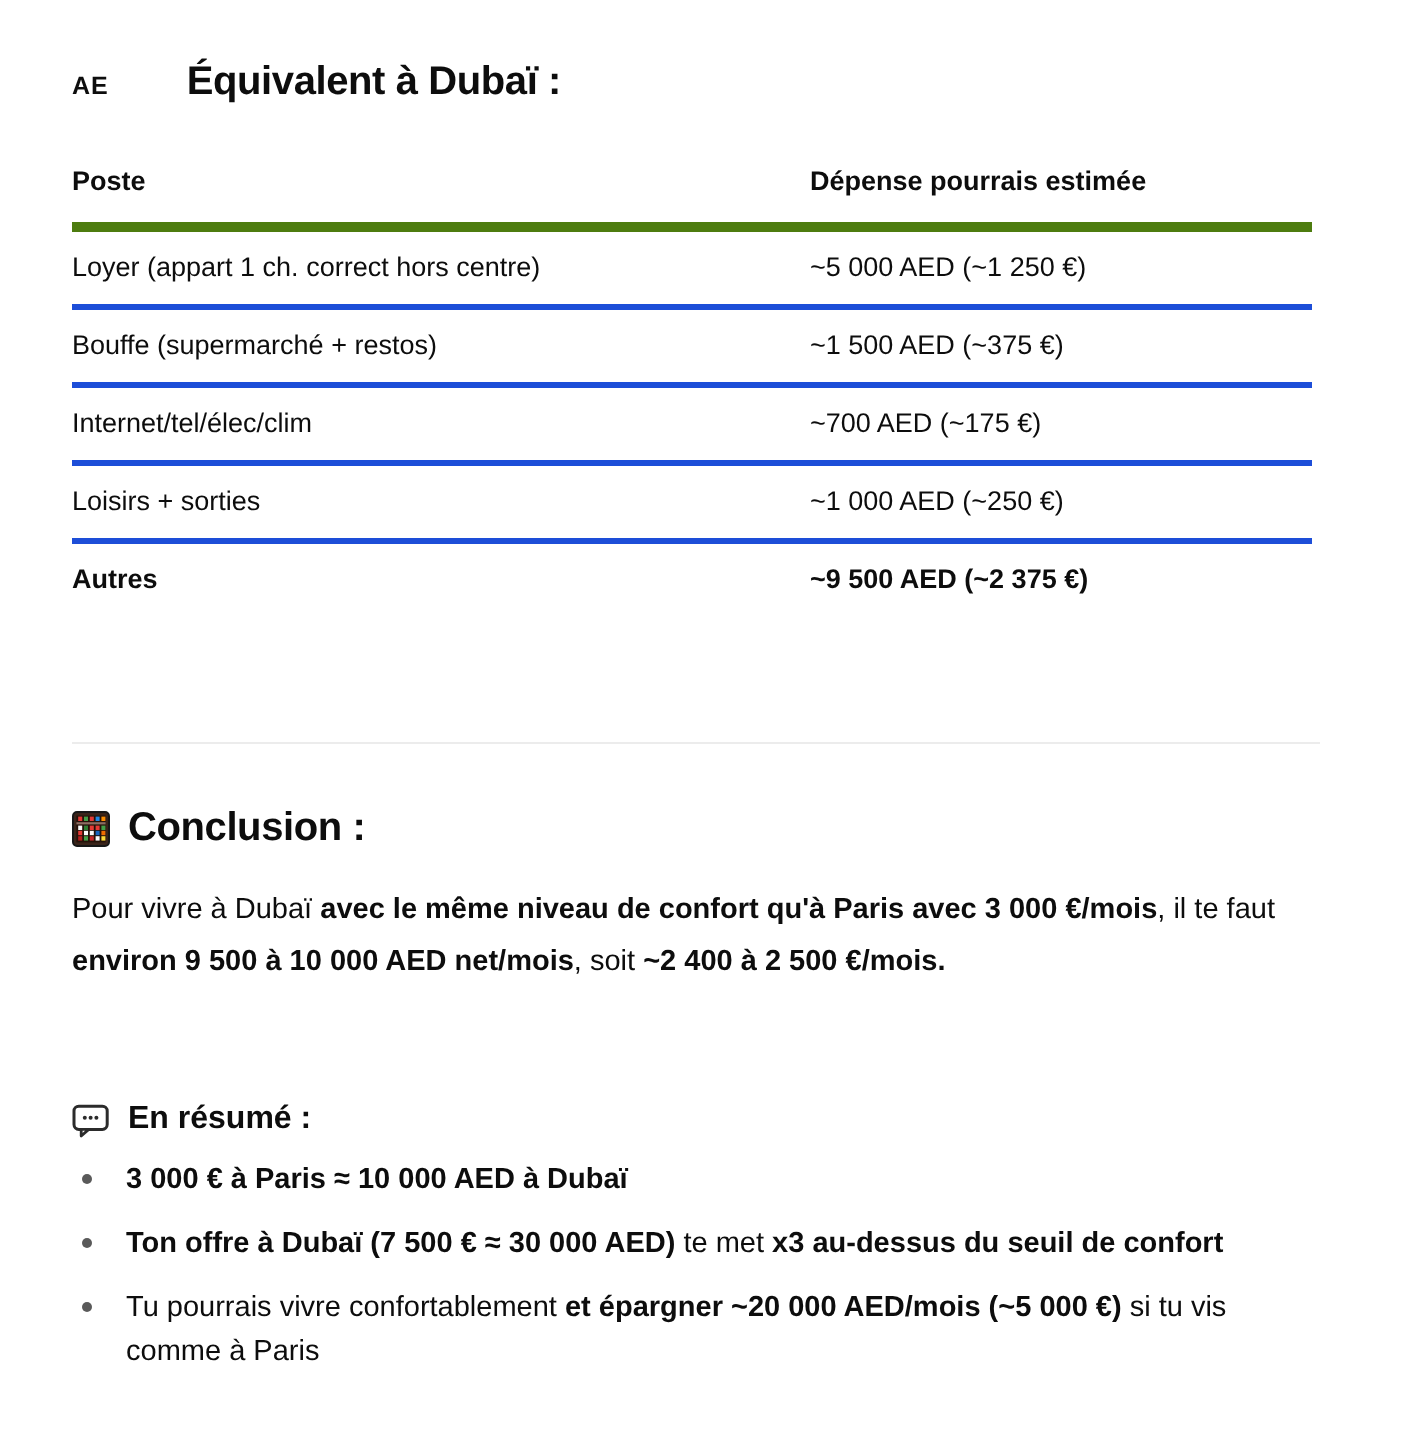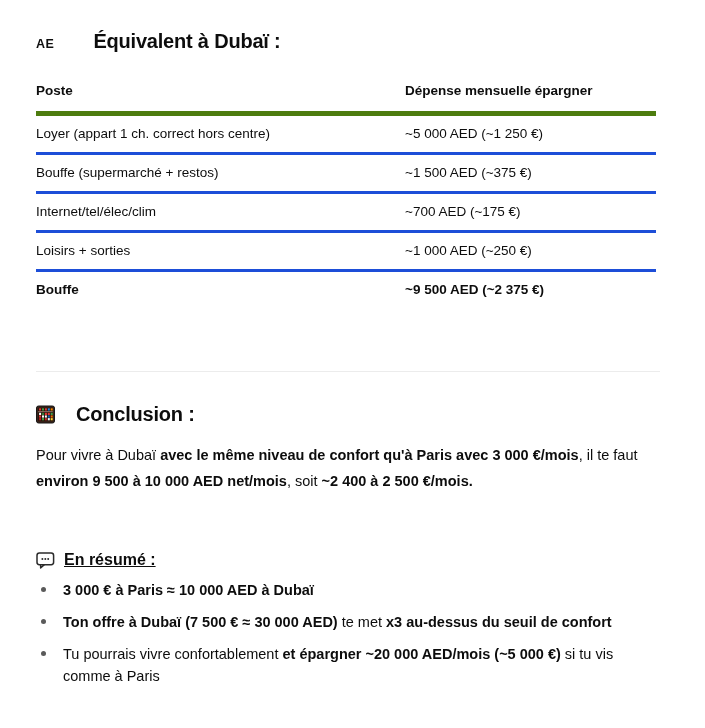"Dépense mensuelle épargner" th { text: mensuelle épargner -> pourrais estimée }
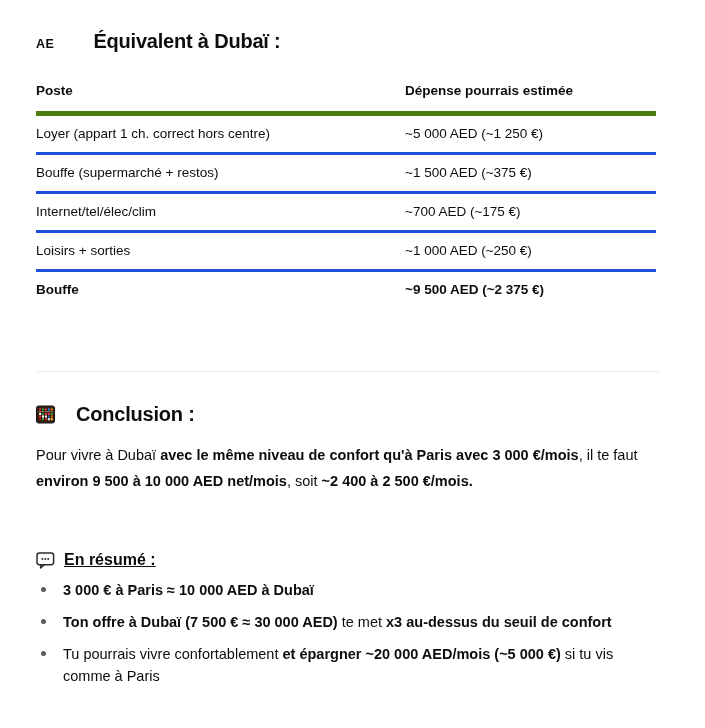"Bouffe" td { text: Bouffe -> Autres }
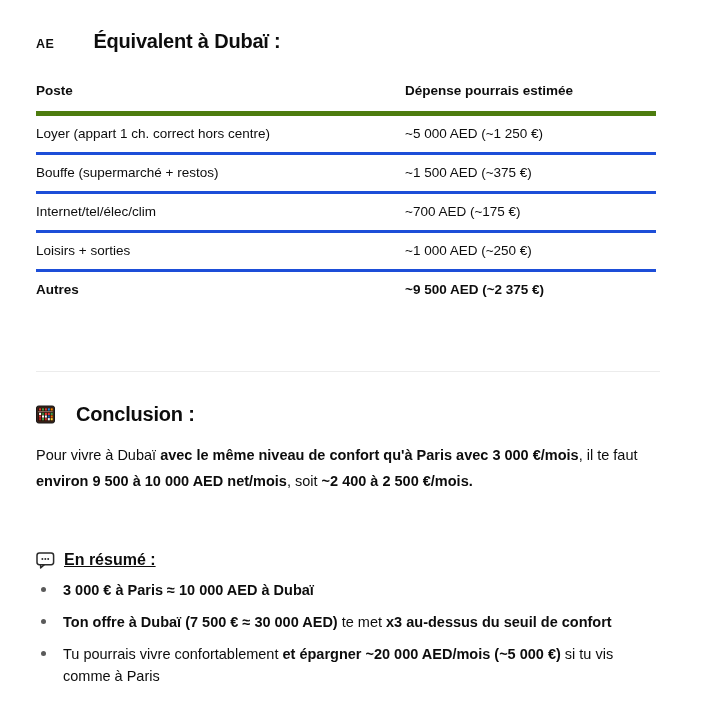"Conclusion :" .h-conclusion { gap: 21px -> 9px }
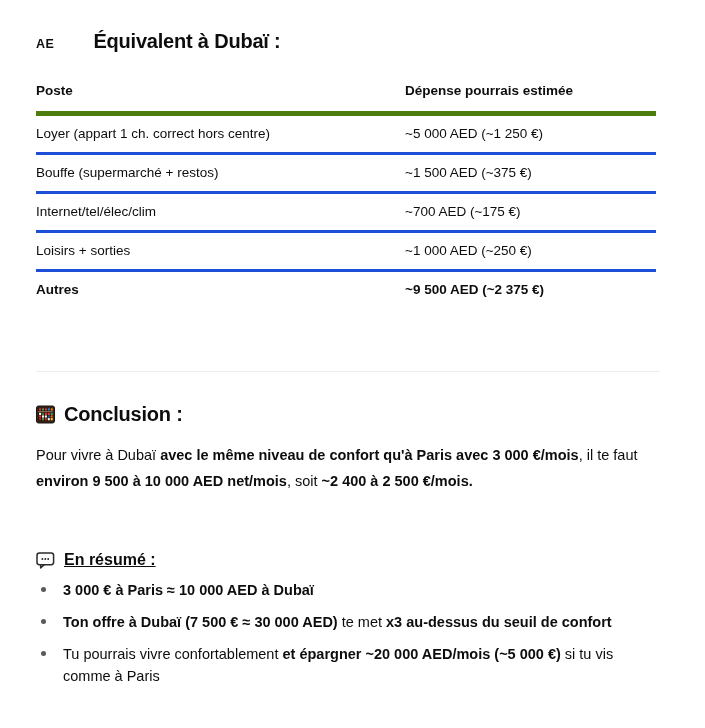"En résumé :" .h-summary .title { text-decoration: underline -> none }
